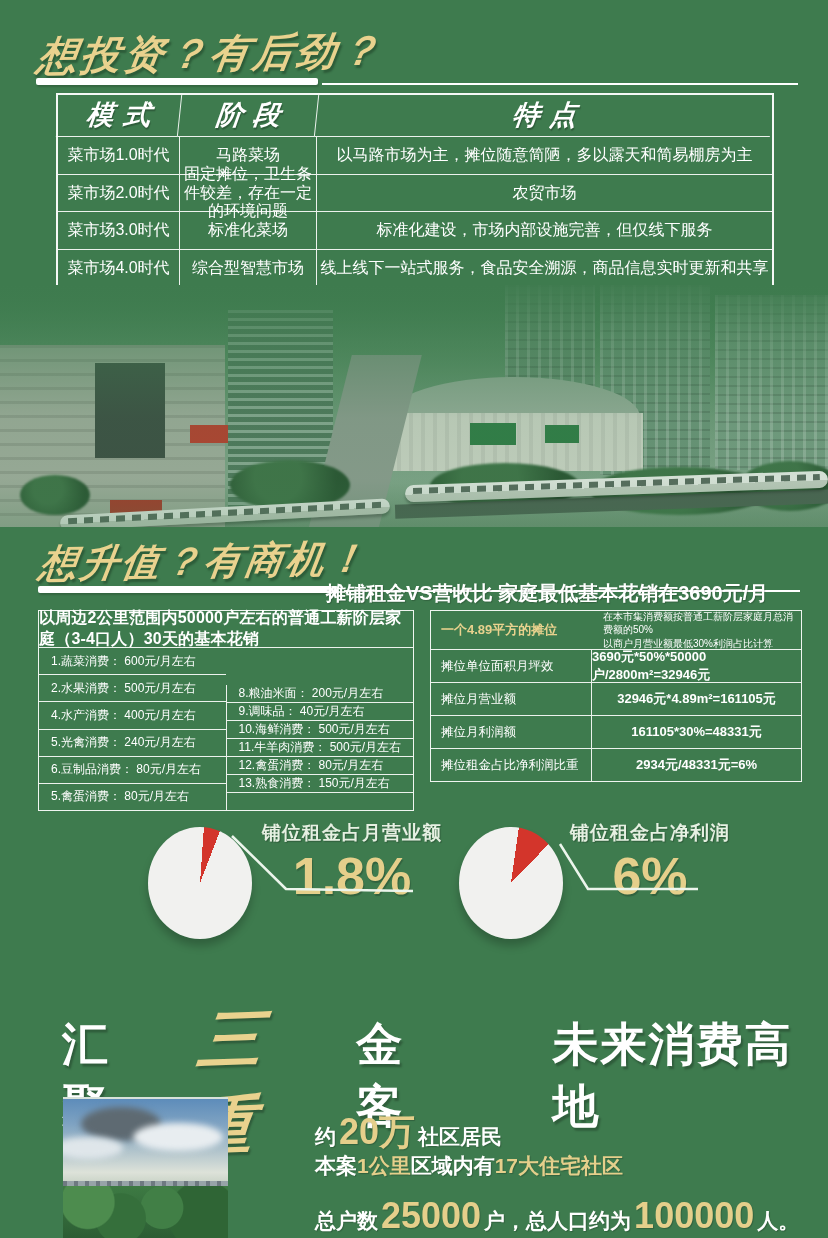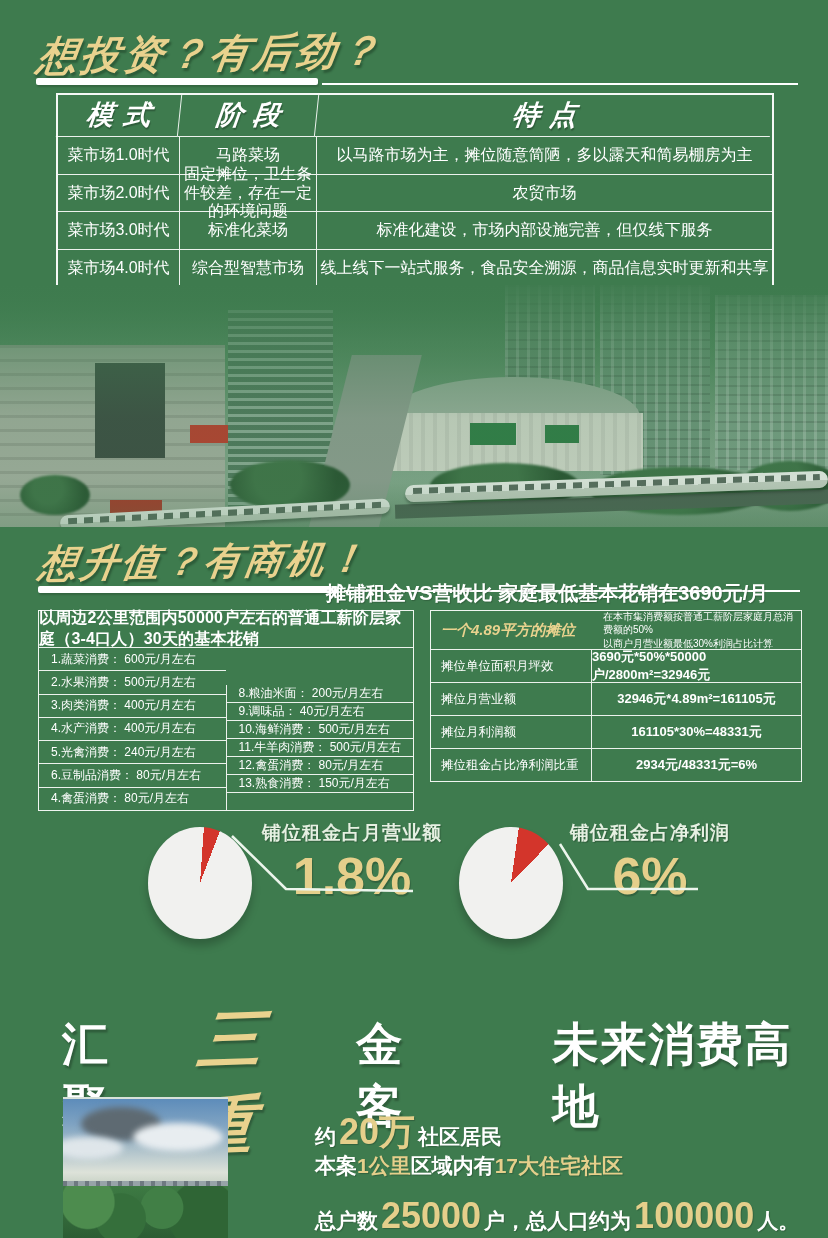"一个4.89平方的摊位" .stall-title { font-size: 15px -> 13px; font-style: italic -> none }
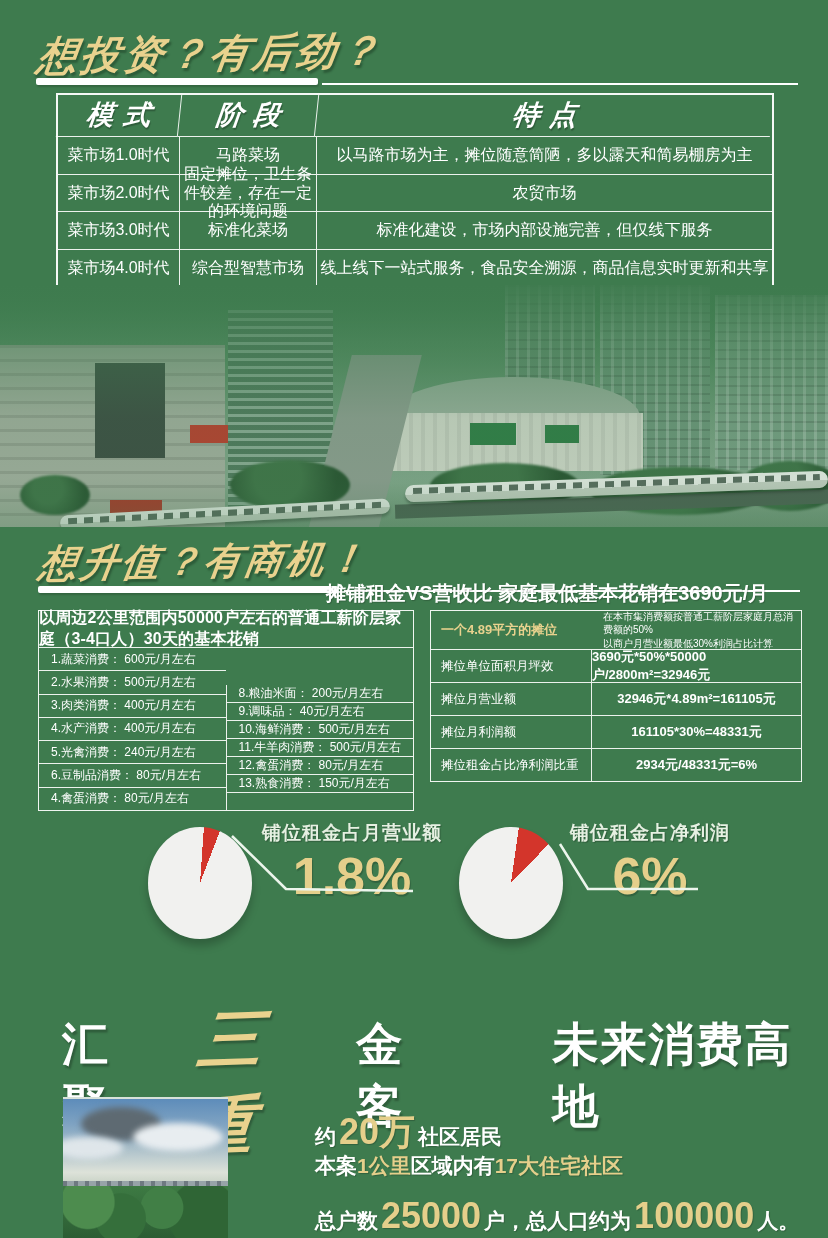"3.肉类消费： 400元/月左右" div { html: <div>3.肉类消费： 400元/月左右</div> -> none }
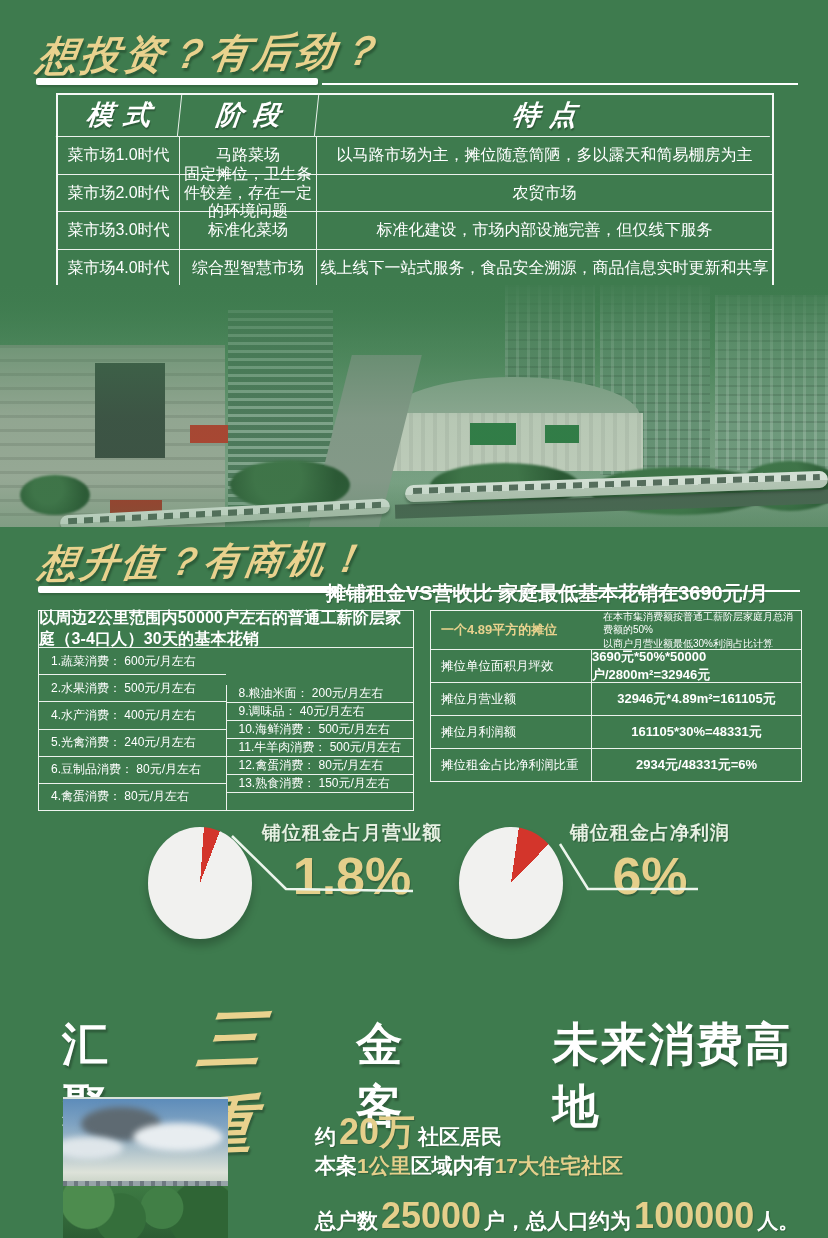"4.禽蛋消费： 80元/月左右" div { text: 4 -> 5 }
